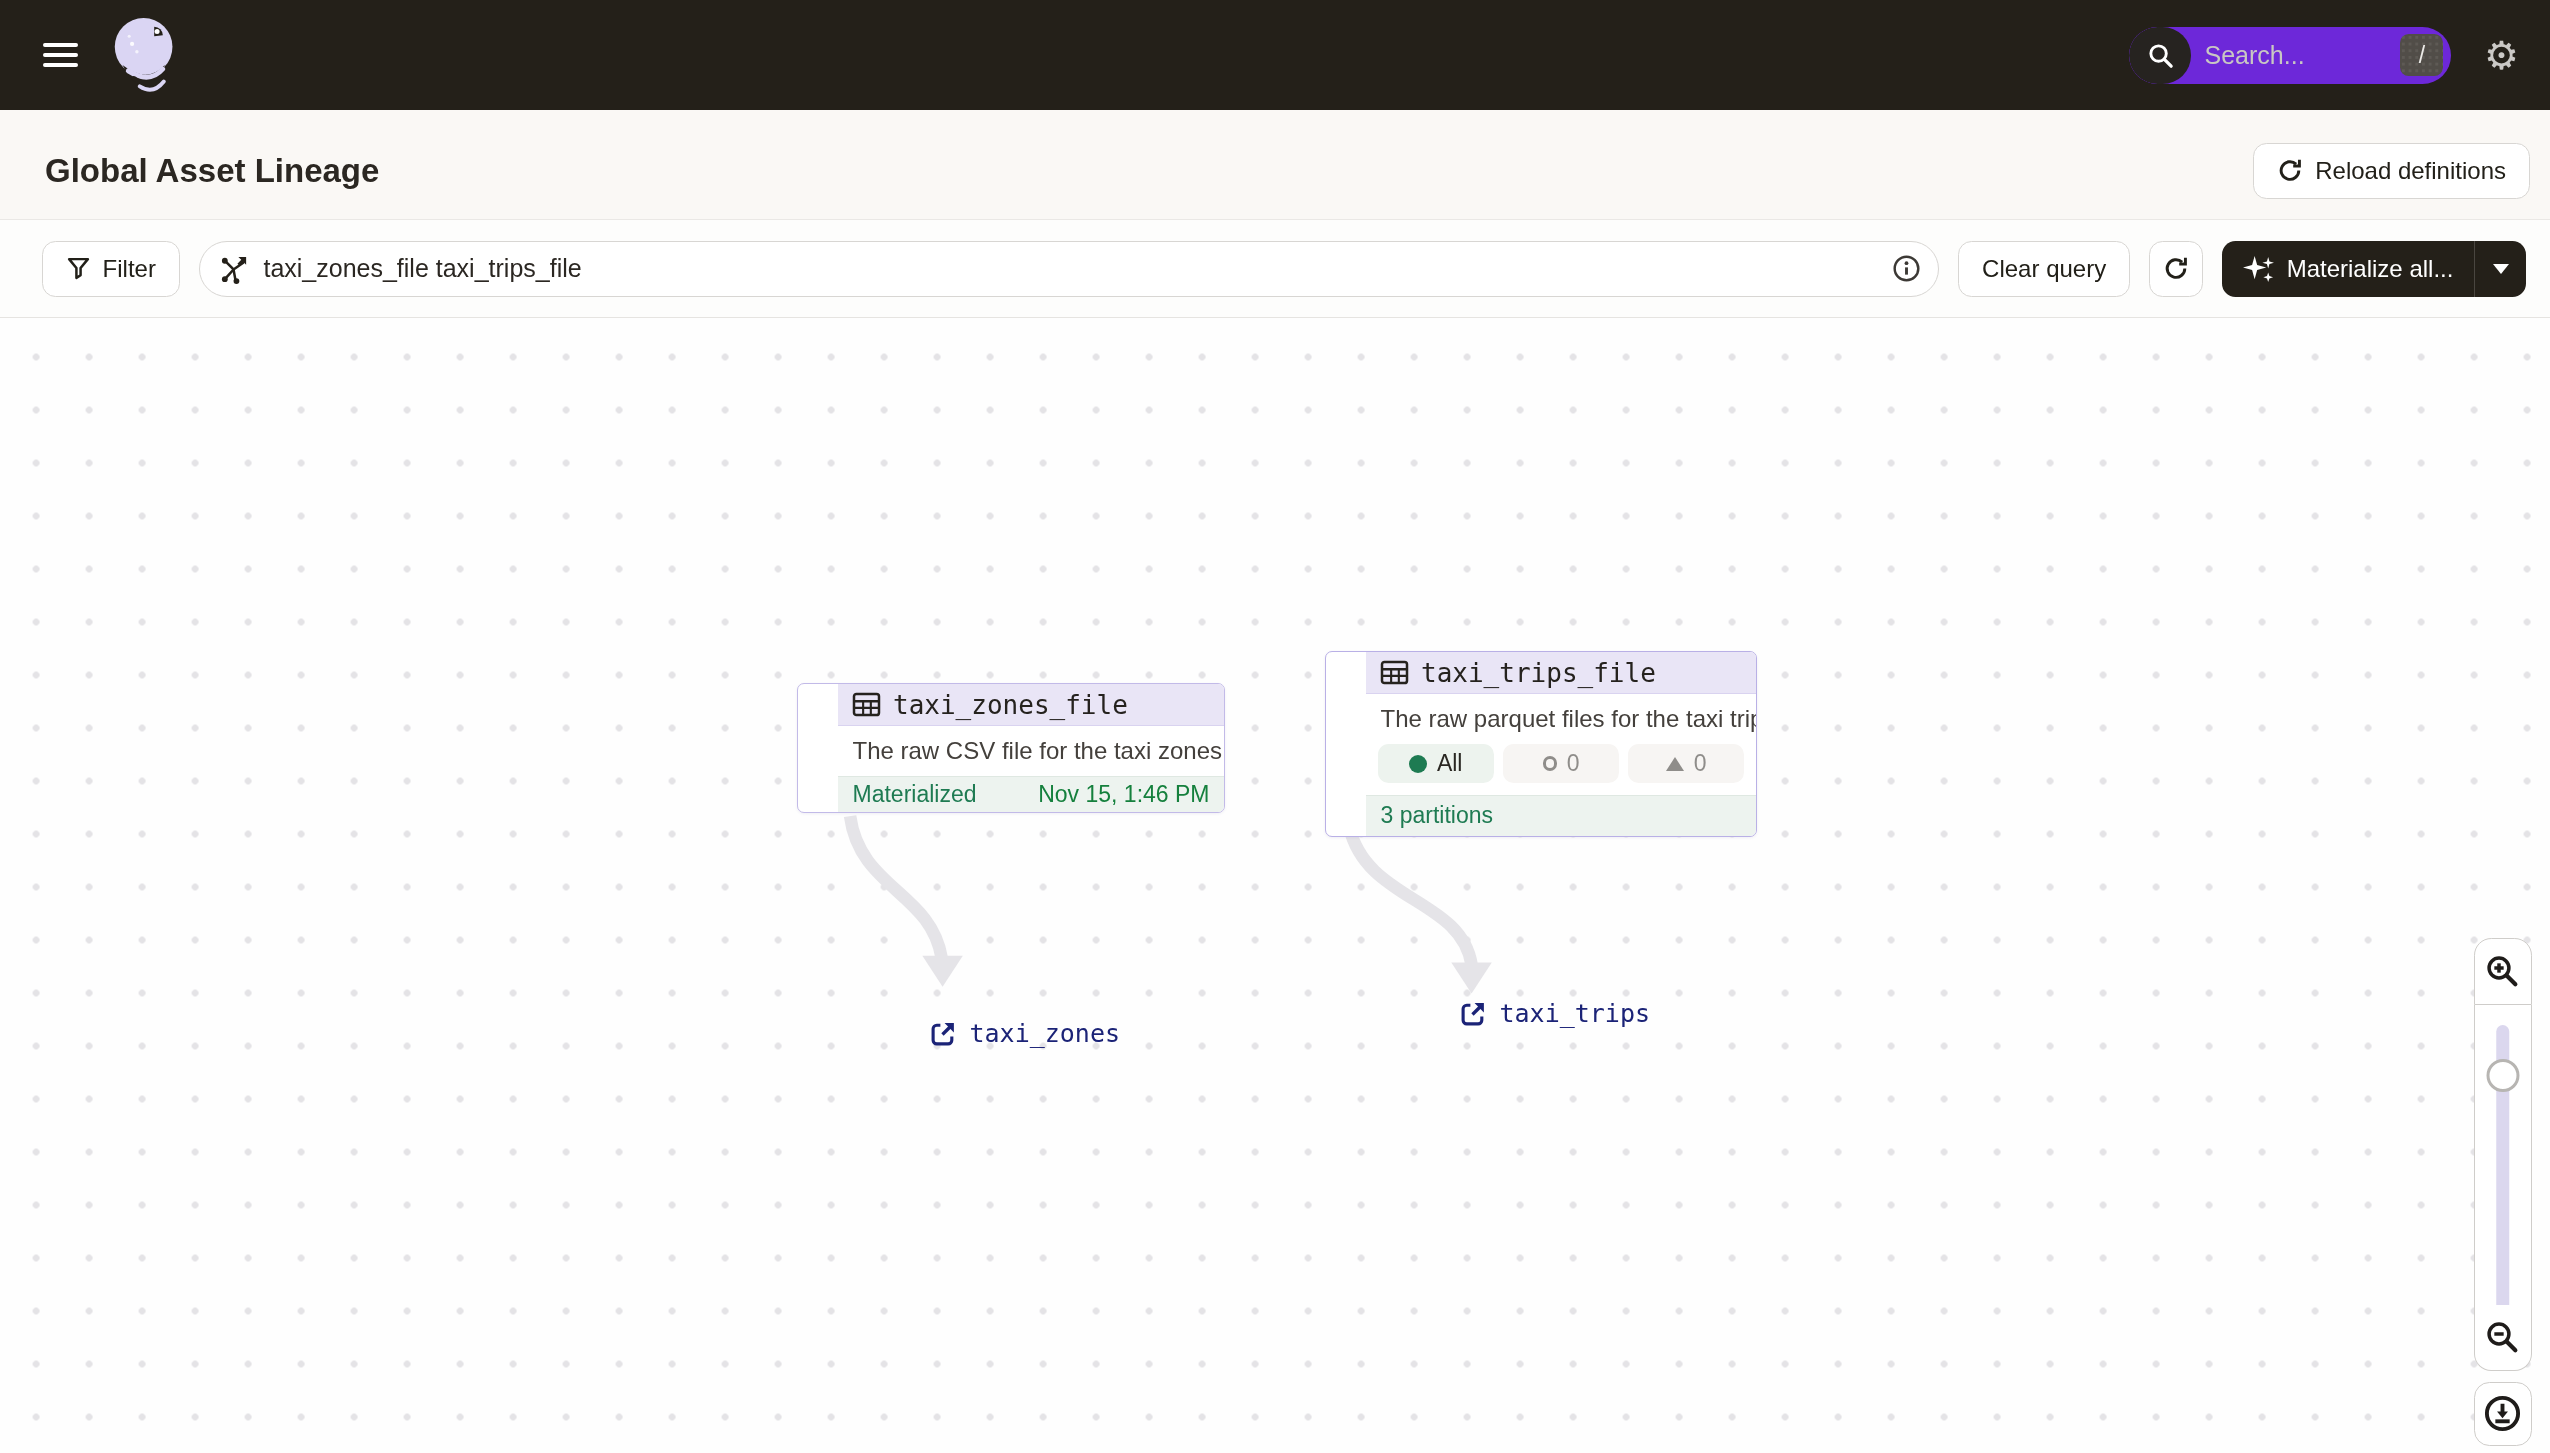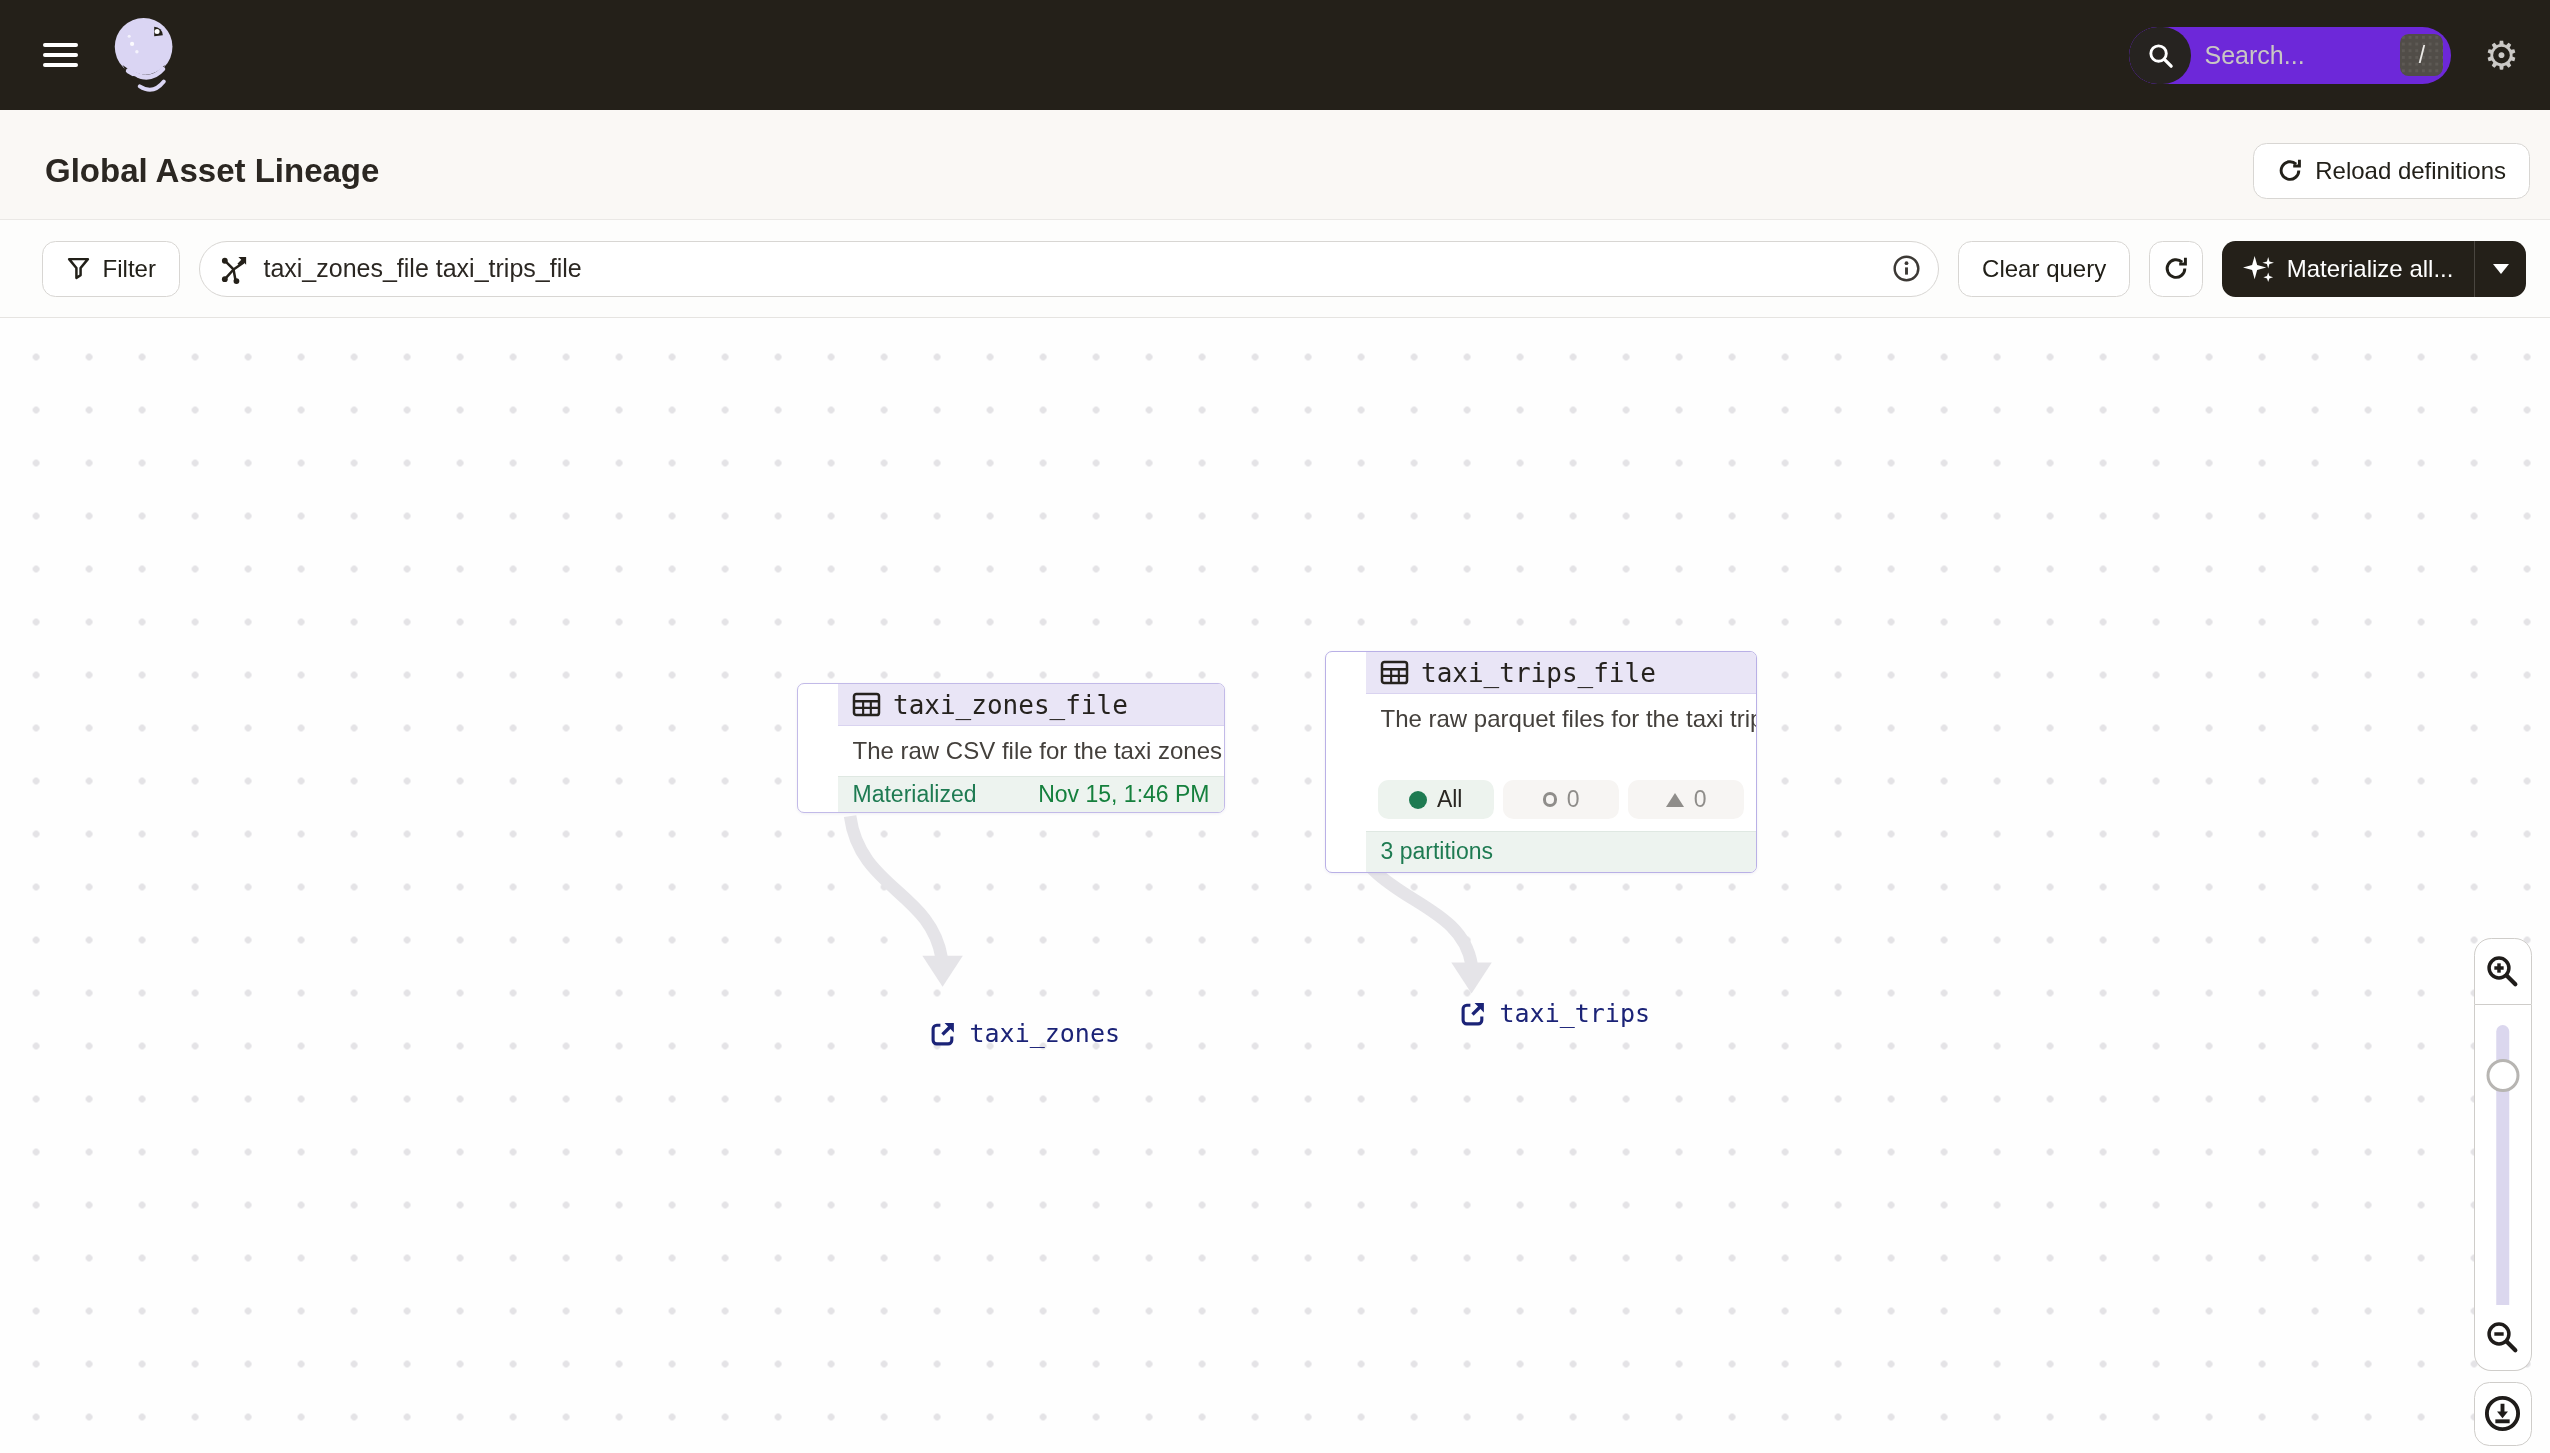"All" .pillrow { margin-top: 36px -> none }
